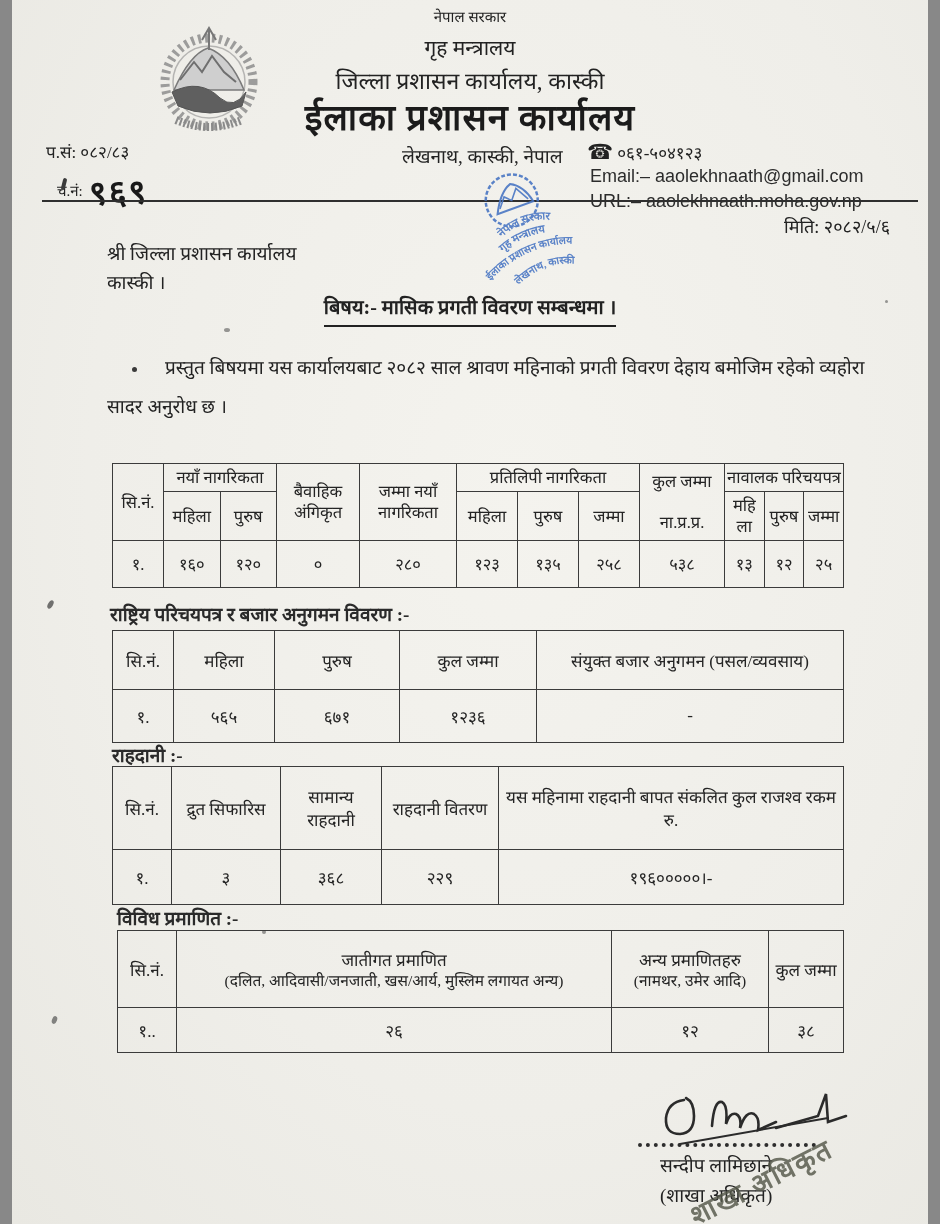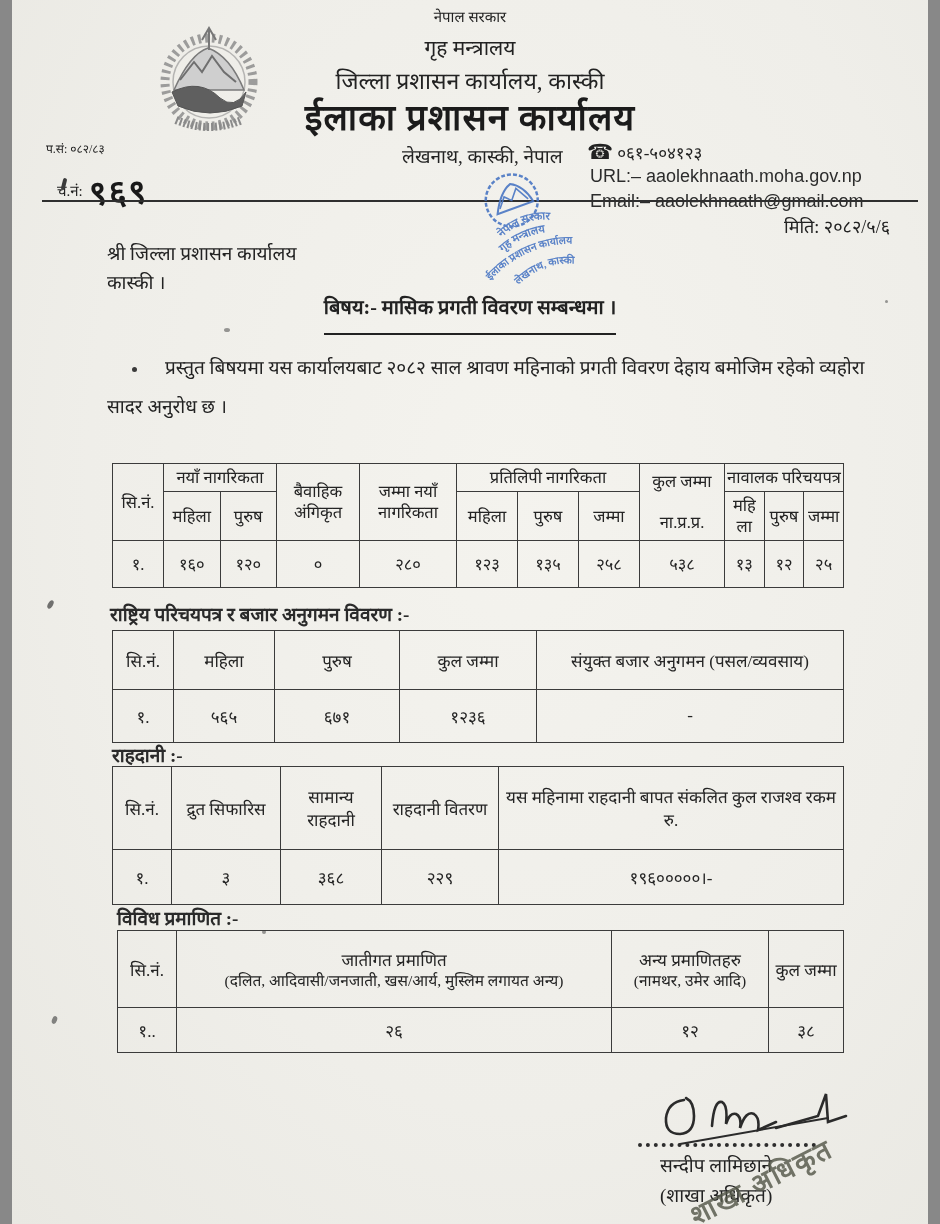"प.सं: ०८२/८३" .ref { font-size: 12px -> 17px }
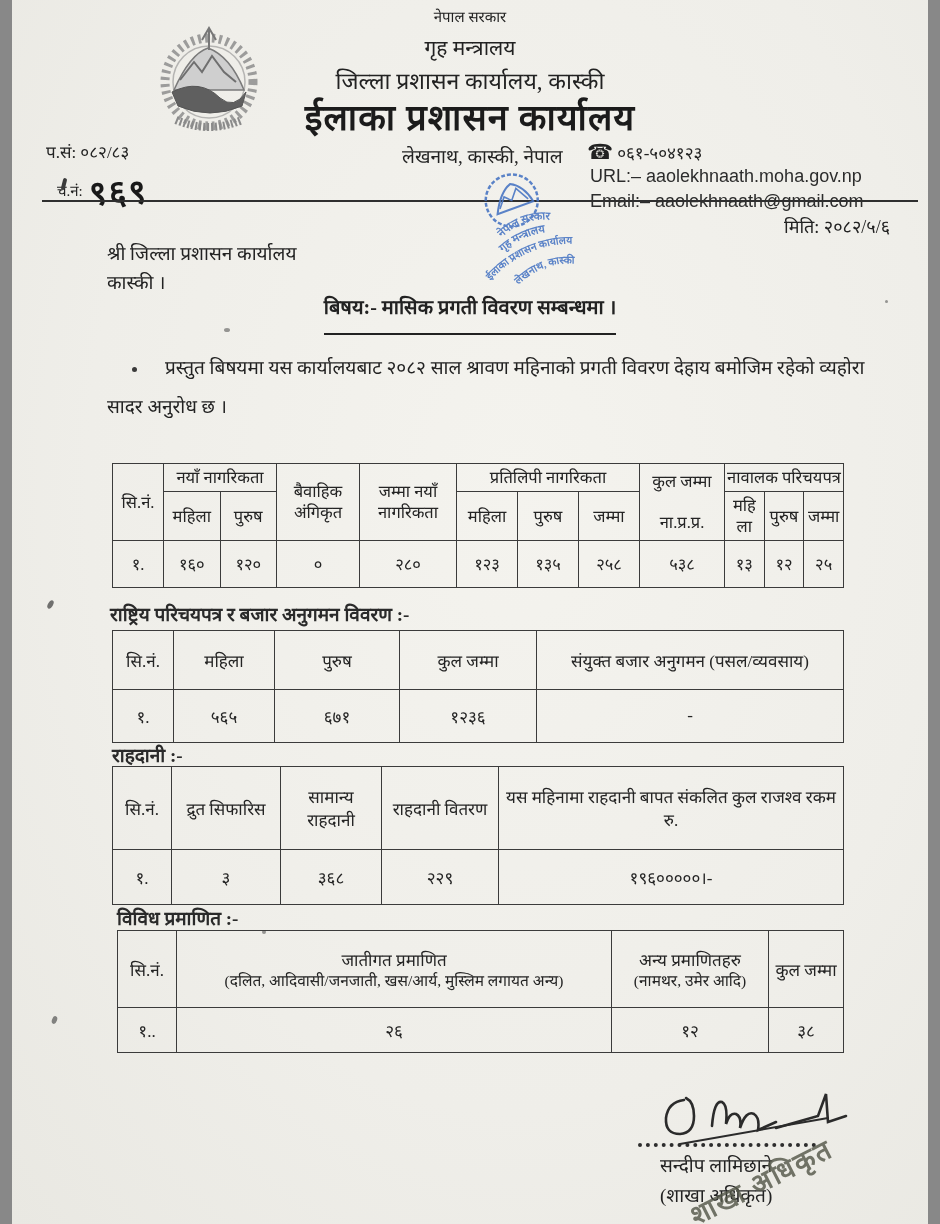"URL:– aaolekhnaath.moha.gov.np" div { order: before "Email:– aaolekhnaath@gmail.com" -> after "Email:– aaolekhnaath@gmail.com" }
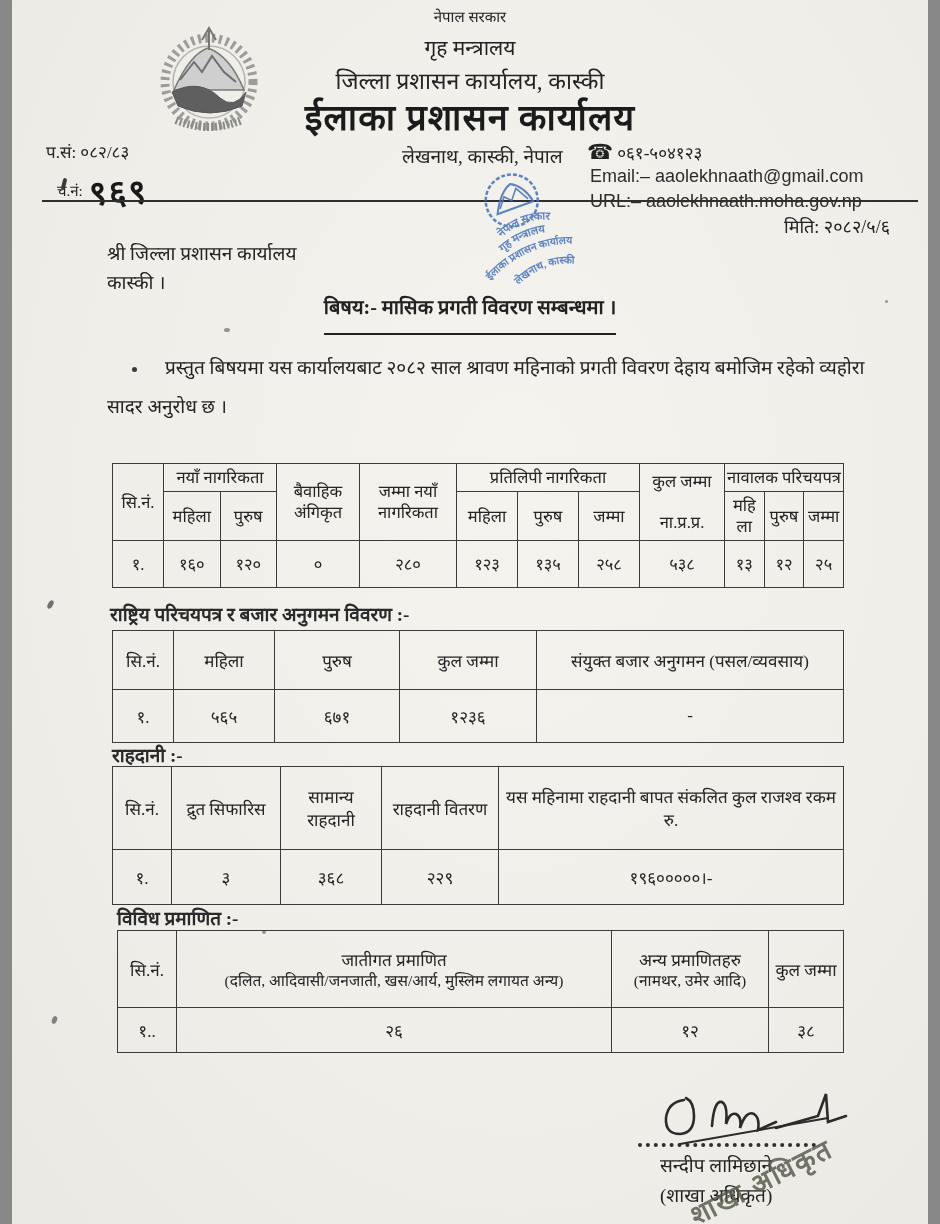"बिषय:- मासिक प्रगती विवरण सम्बन्धमा" .subject span { padding-bottom: 15px -> 7px }
